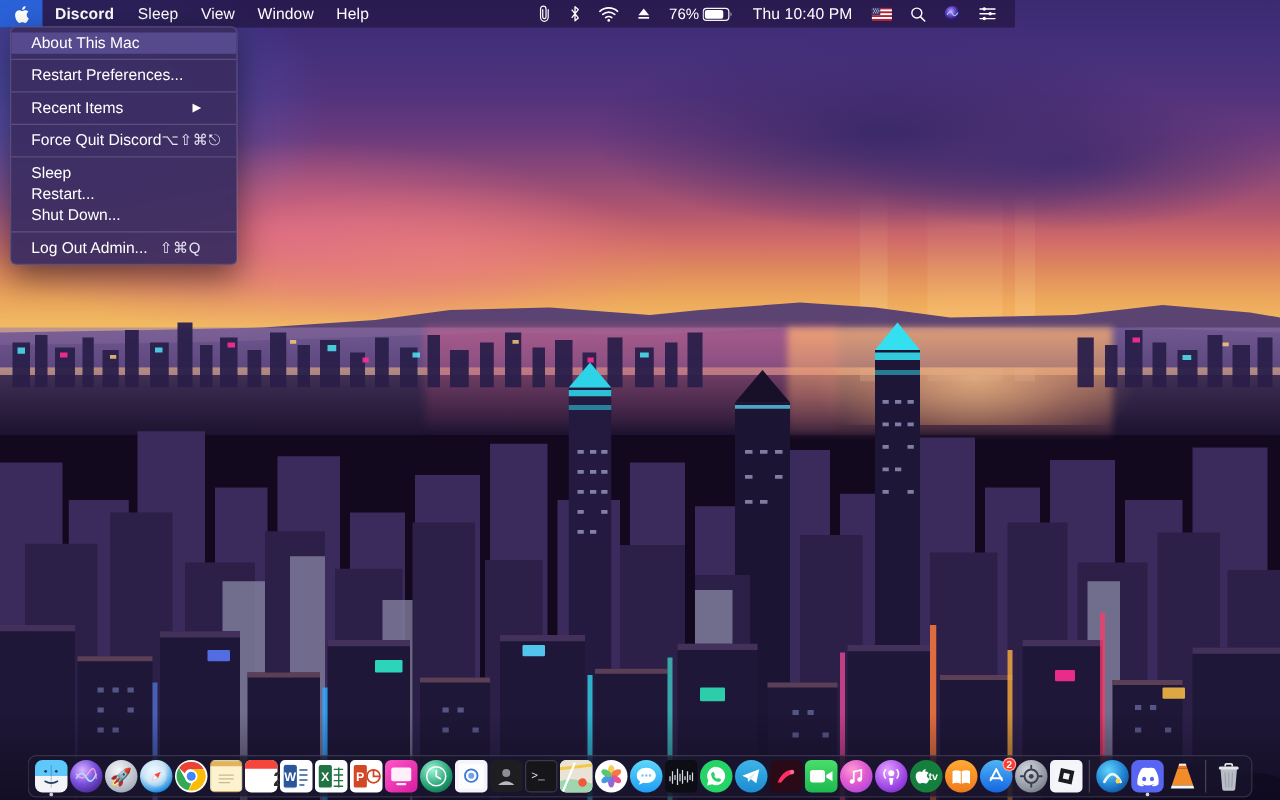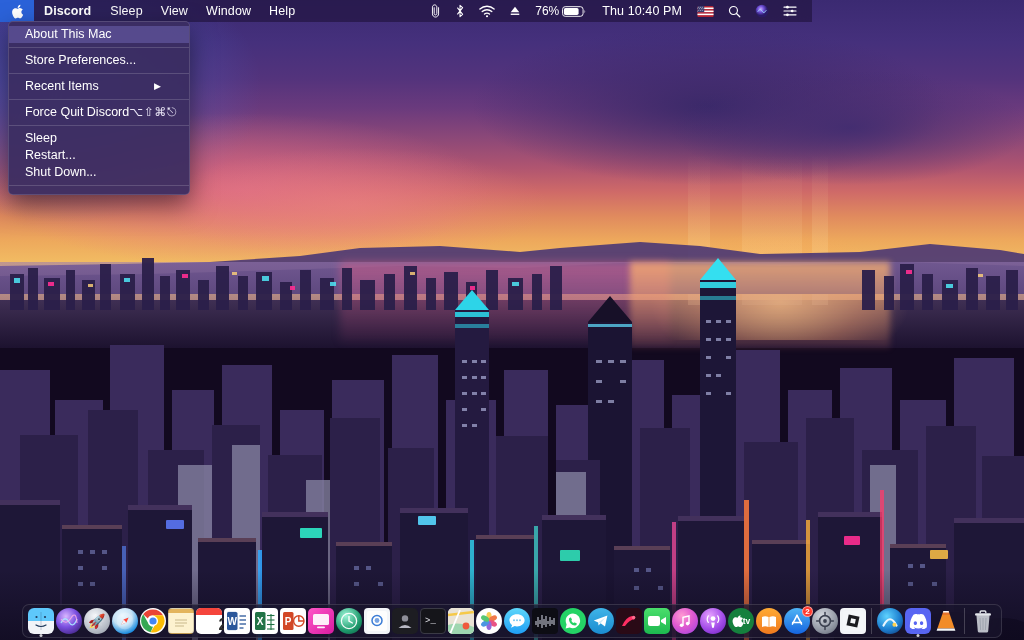"Store Preferences..." span.am-label { text: Store -> Restart }
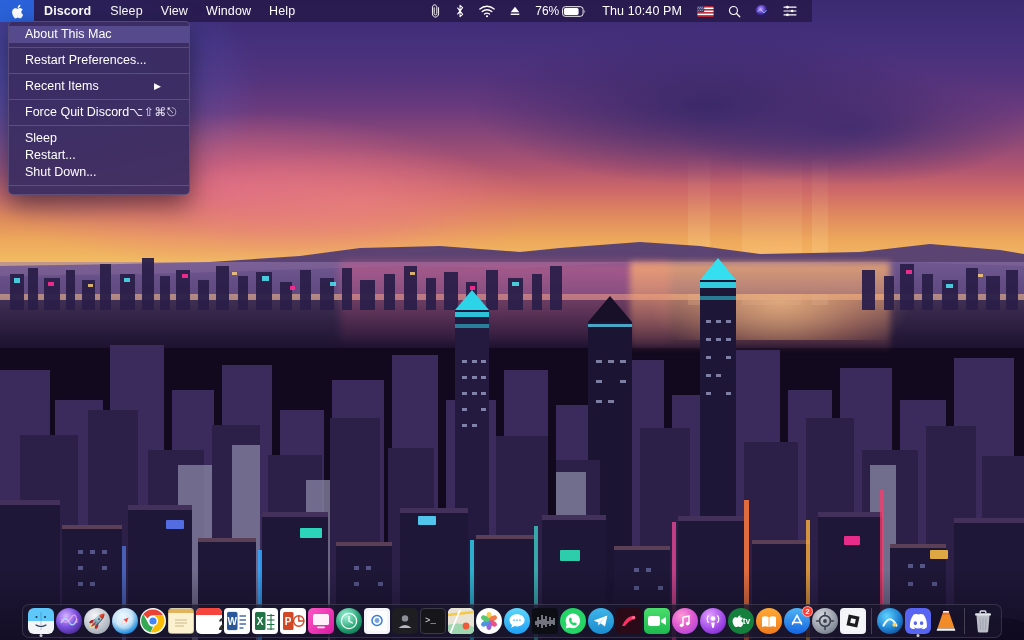"Log Out Admin..." div.am-row { html: none -> <div> <span>Log Out Admin...</span> <span>⇧⌘Q</span> </div> }
